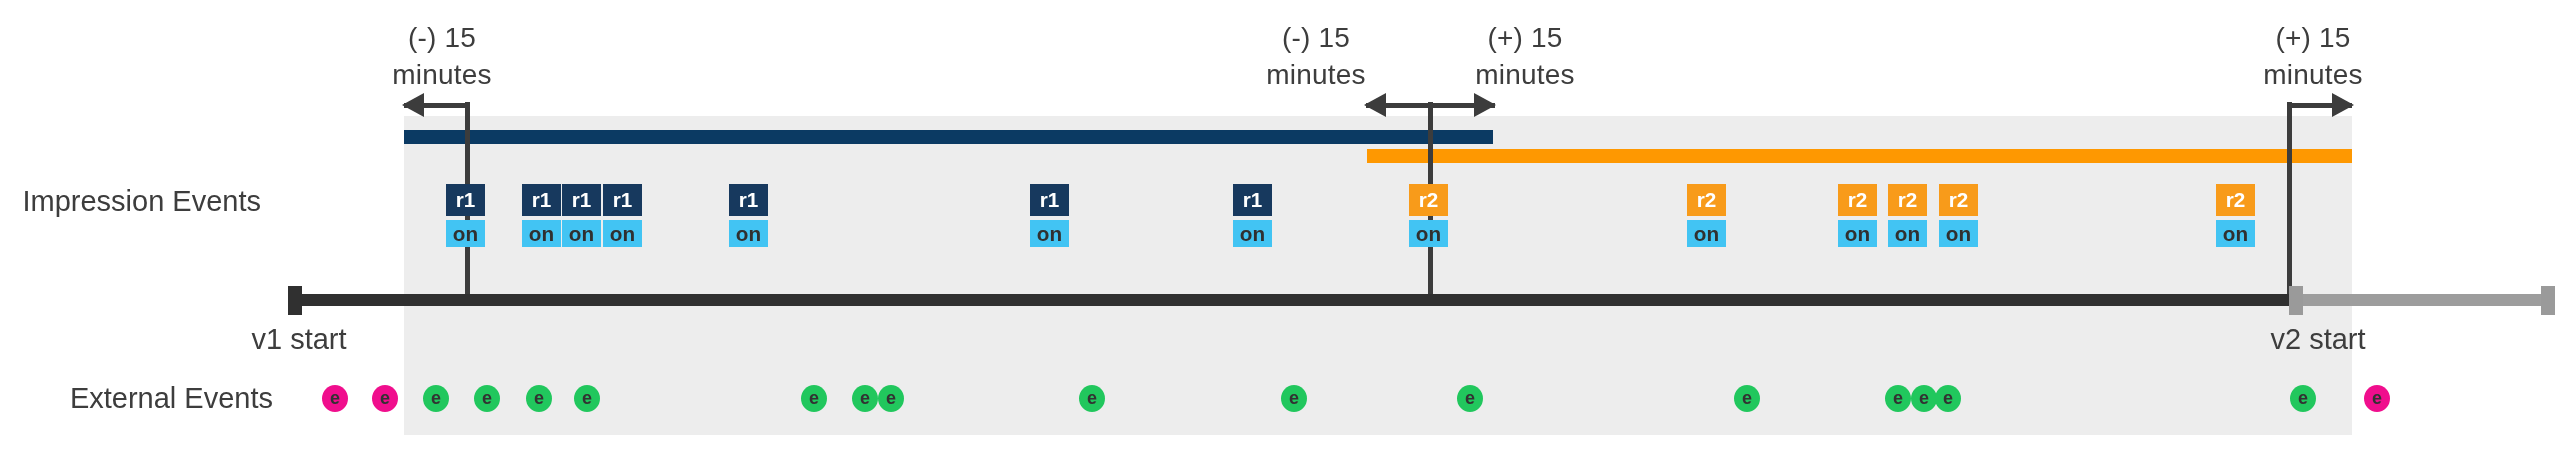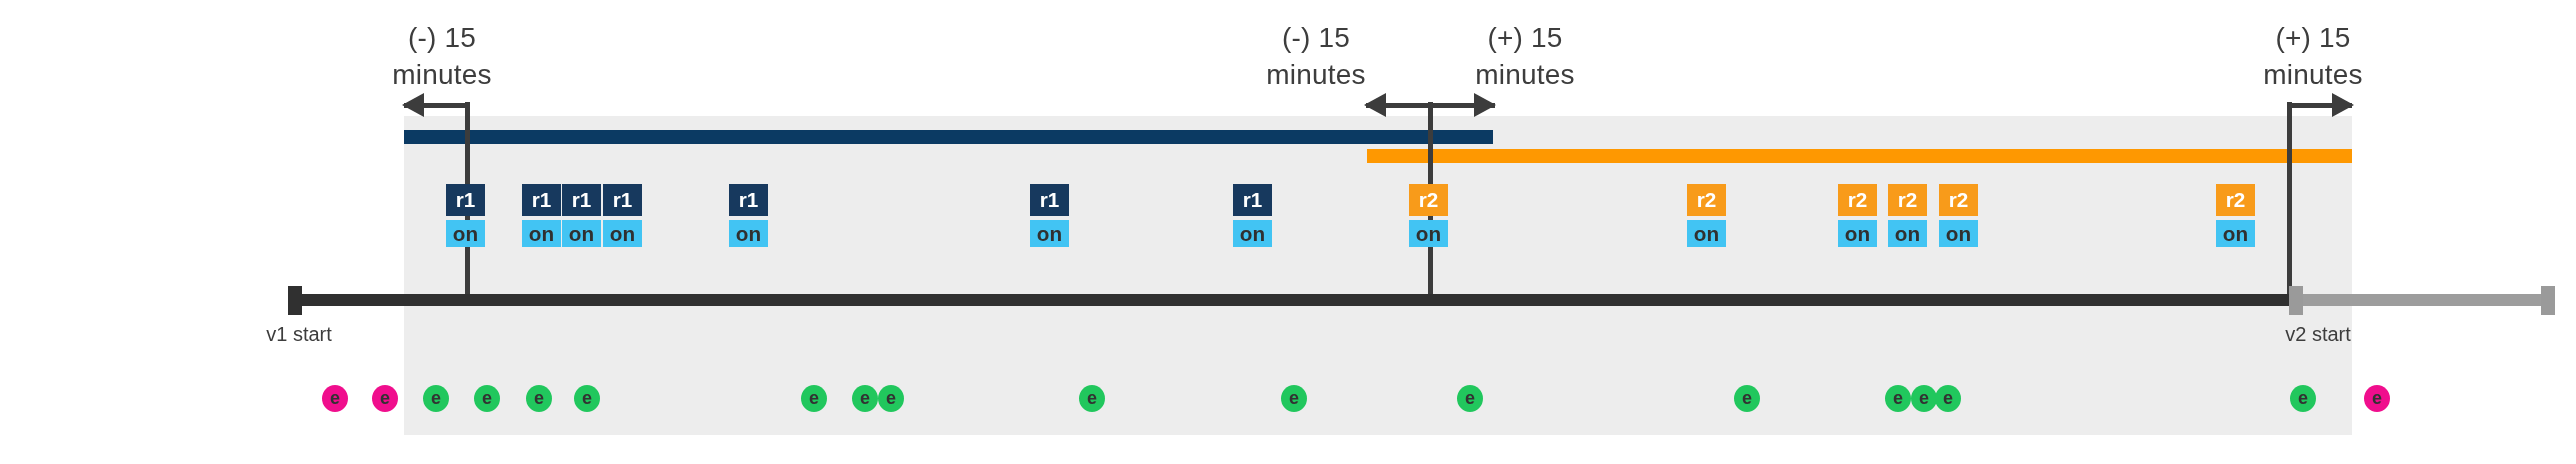"Impression Events" div.row-label { html: none -> <div>Impression Events</div> }
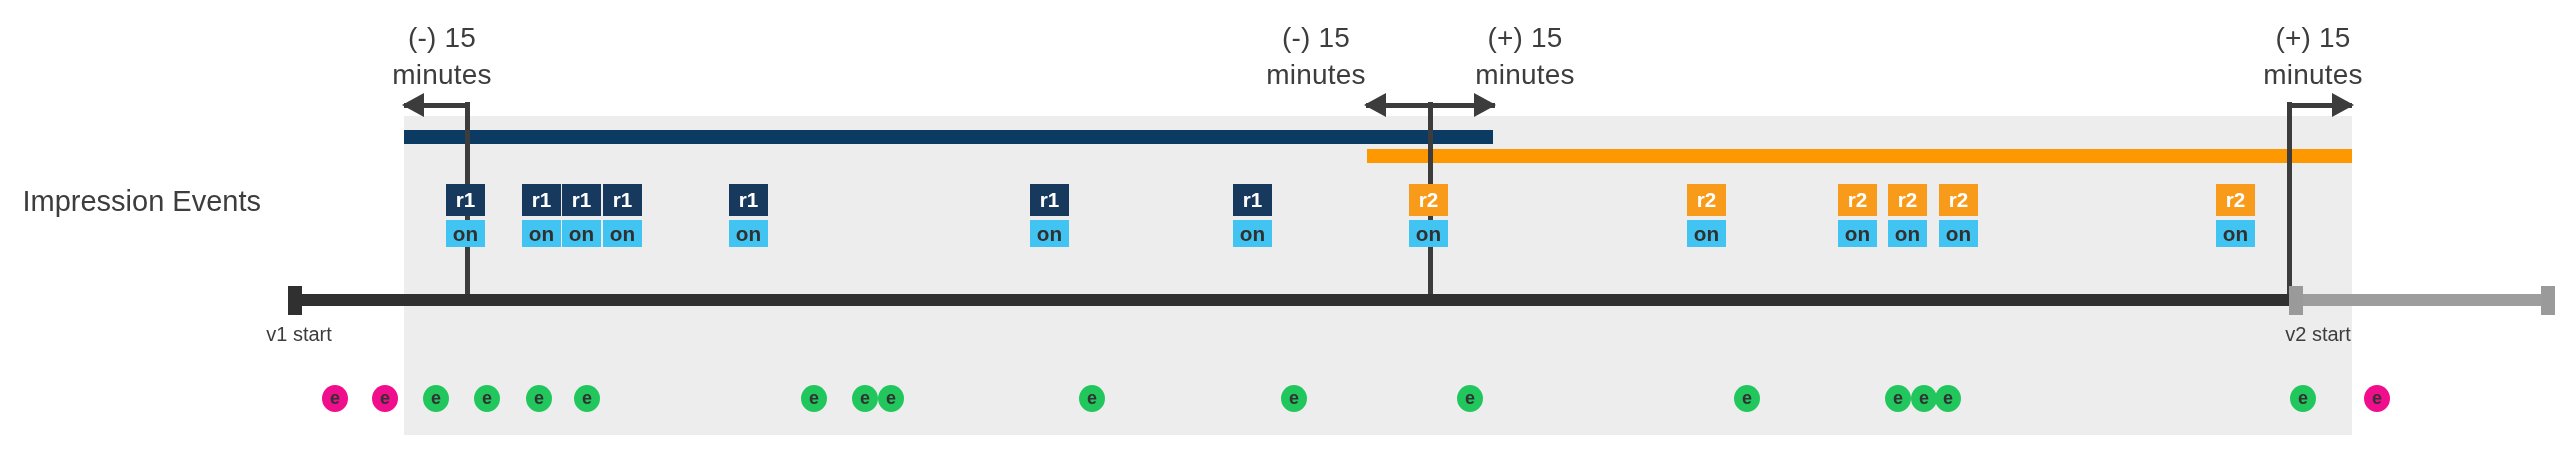"v1 start" .tl-label { font-size: 20px -> 29px }
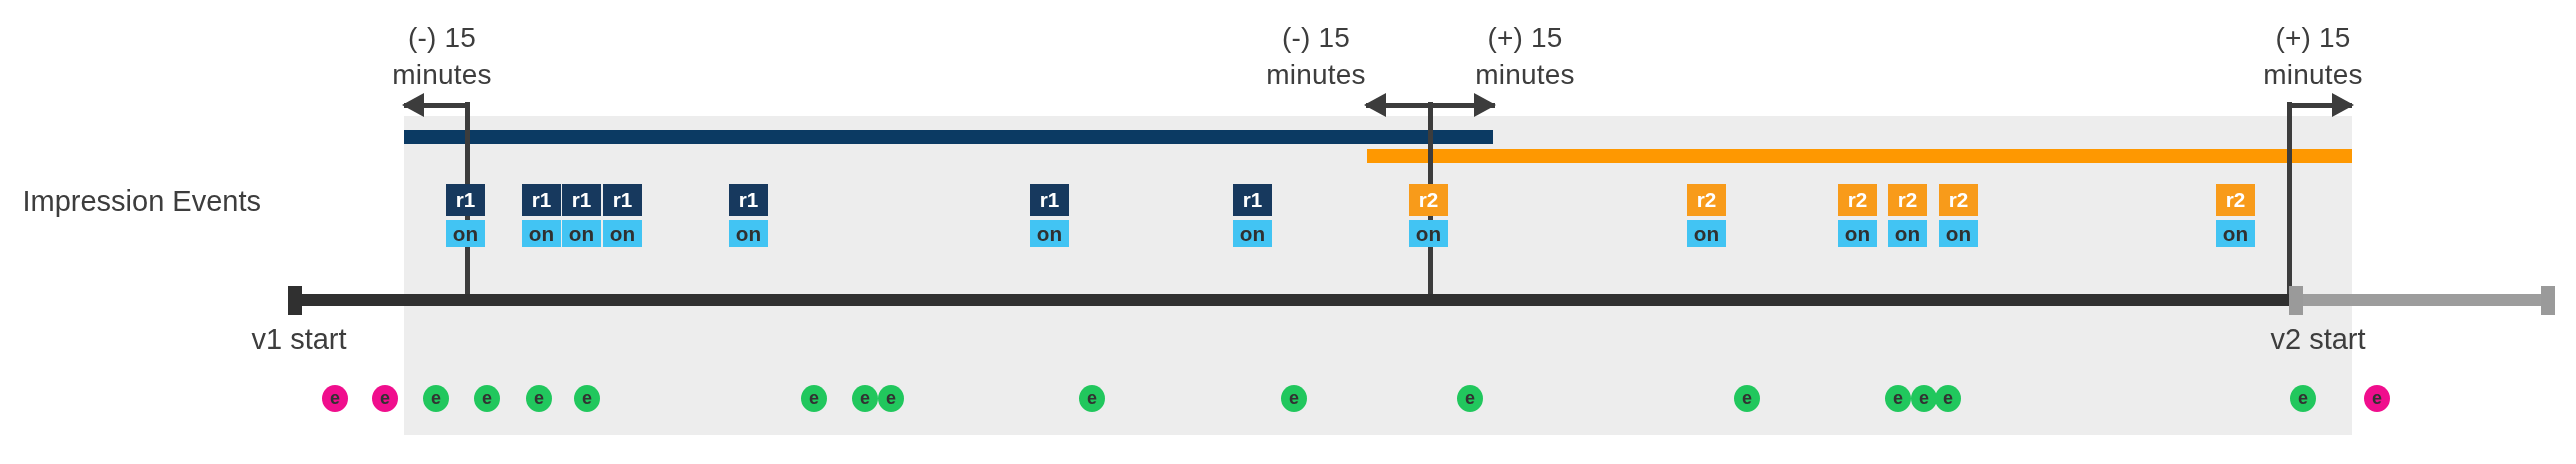"External Events" div.row-label { html: none -> <div>External Events</div> }
